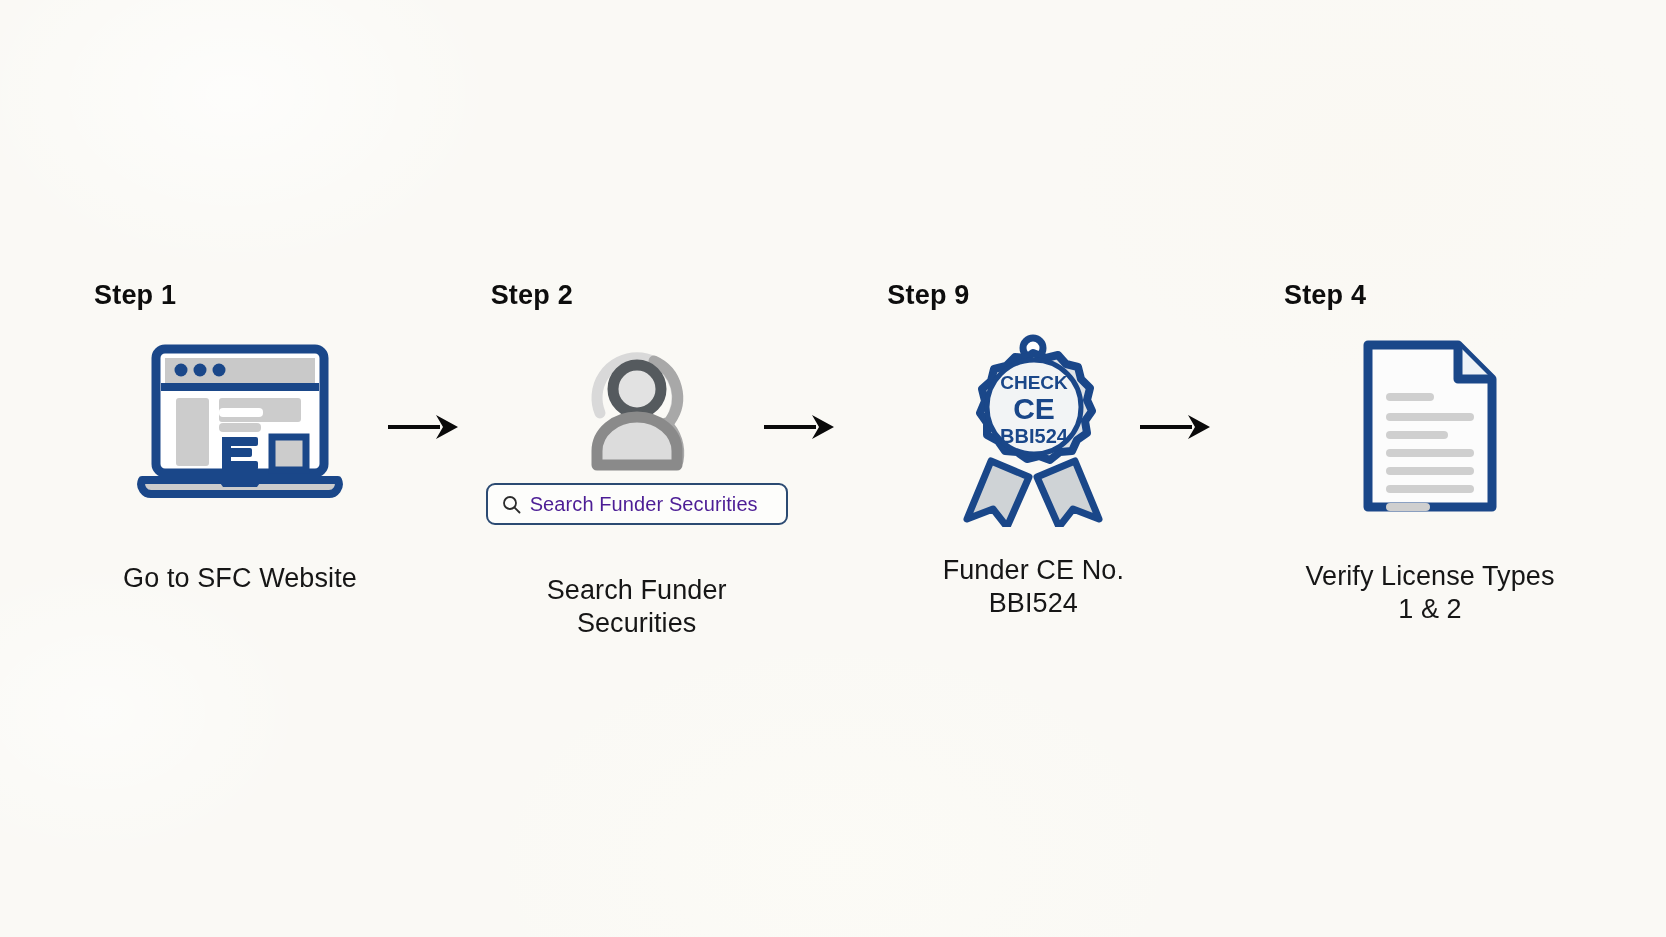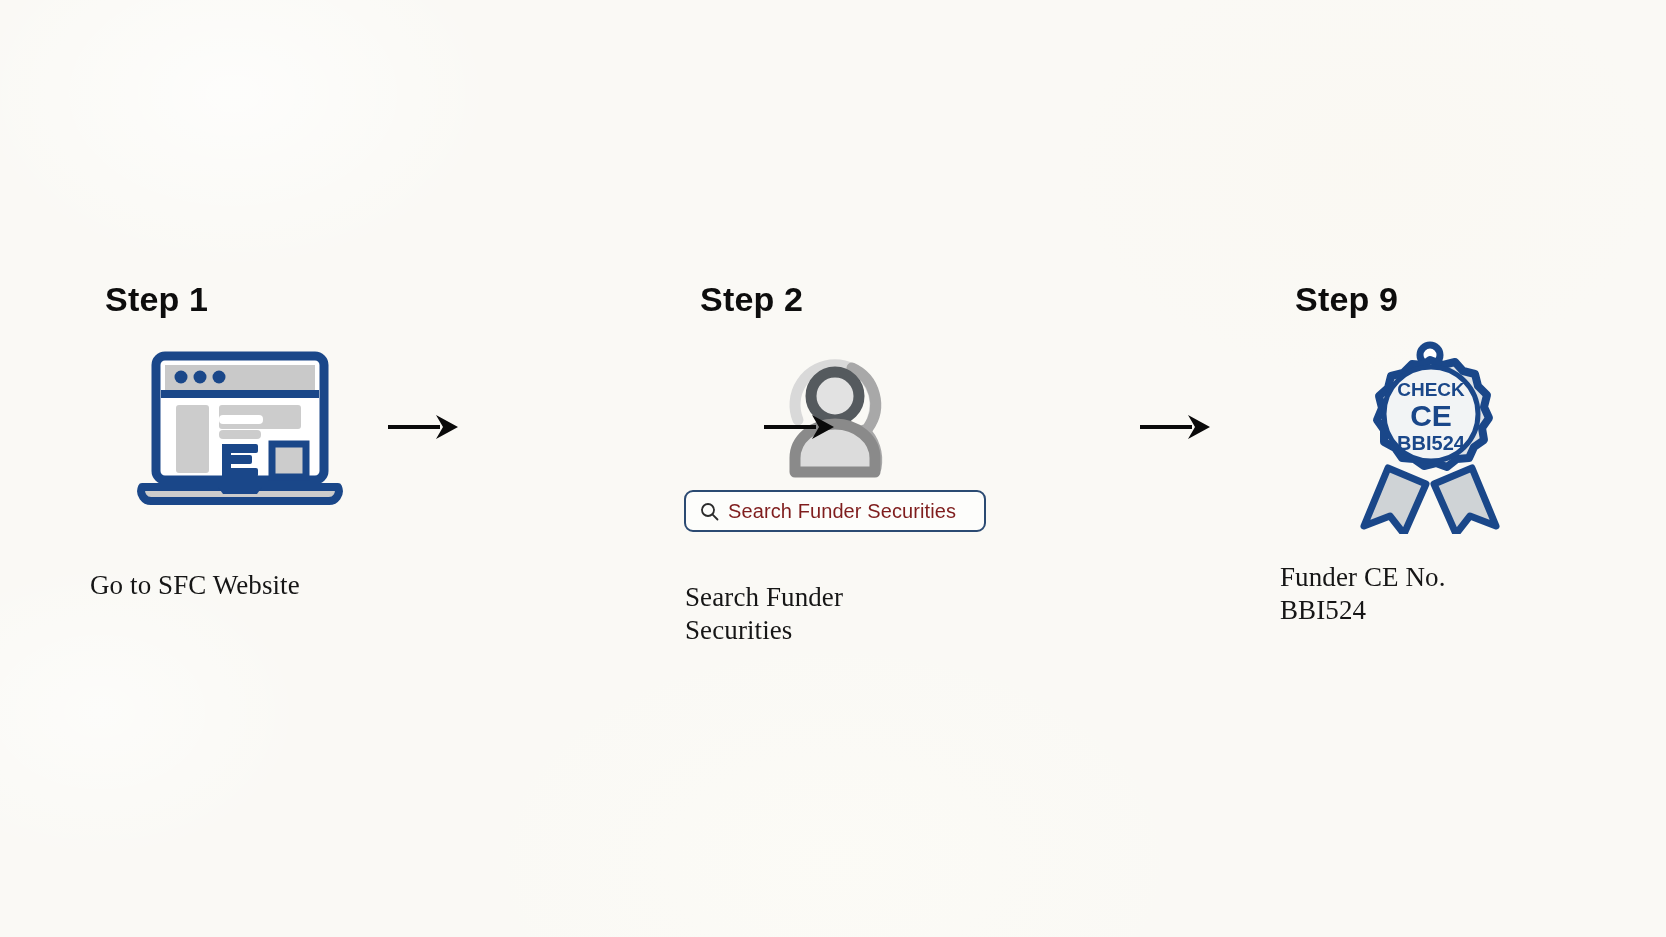"Step 1" .step-heading { font-size: 34px -> 27px; margin-left: 15px -> 4px }
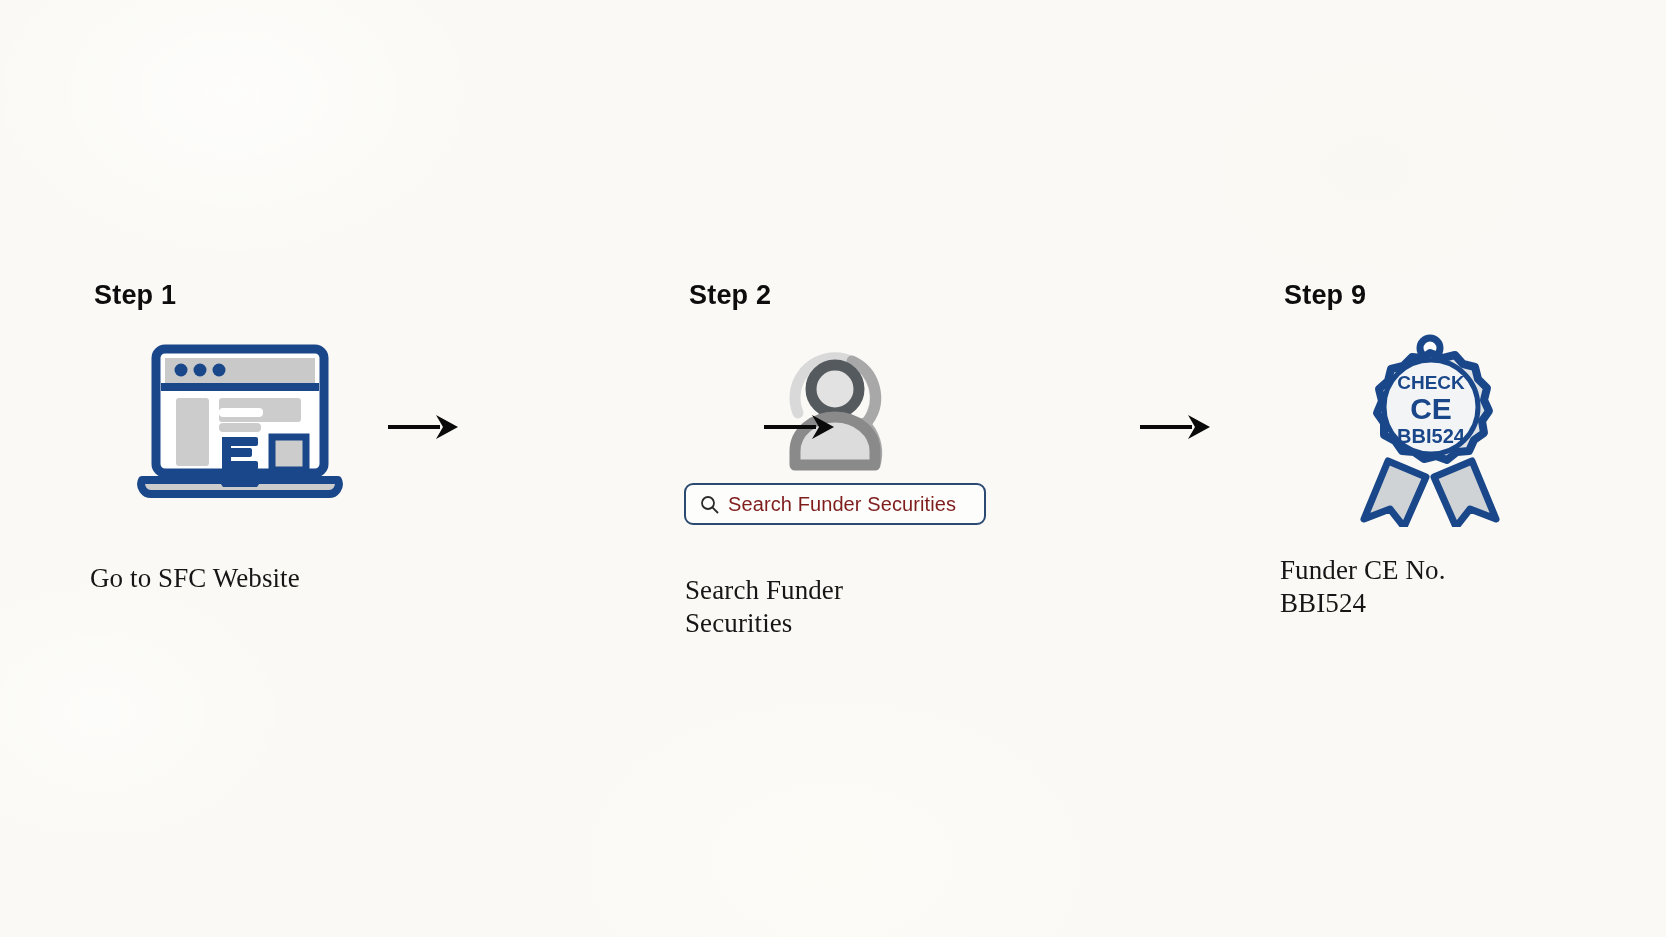"Step 4" div.step { html: none -> <div> <div>Step 4</div> <div> <svg> <path></path> <path></path> <rect></rect> <rect></rect> <rect></rect> <rect></rect> <rect></rect> <rect></rect> <rect></rect> </svg> </div> <div> <div>Verify License Types</div> <div>1 &amp; 2</div> </div> </div> }
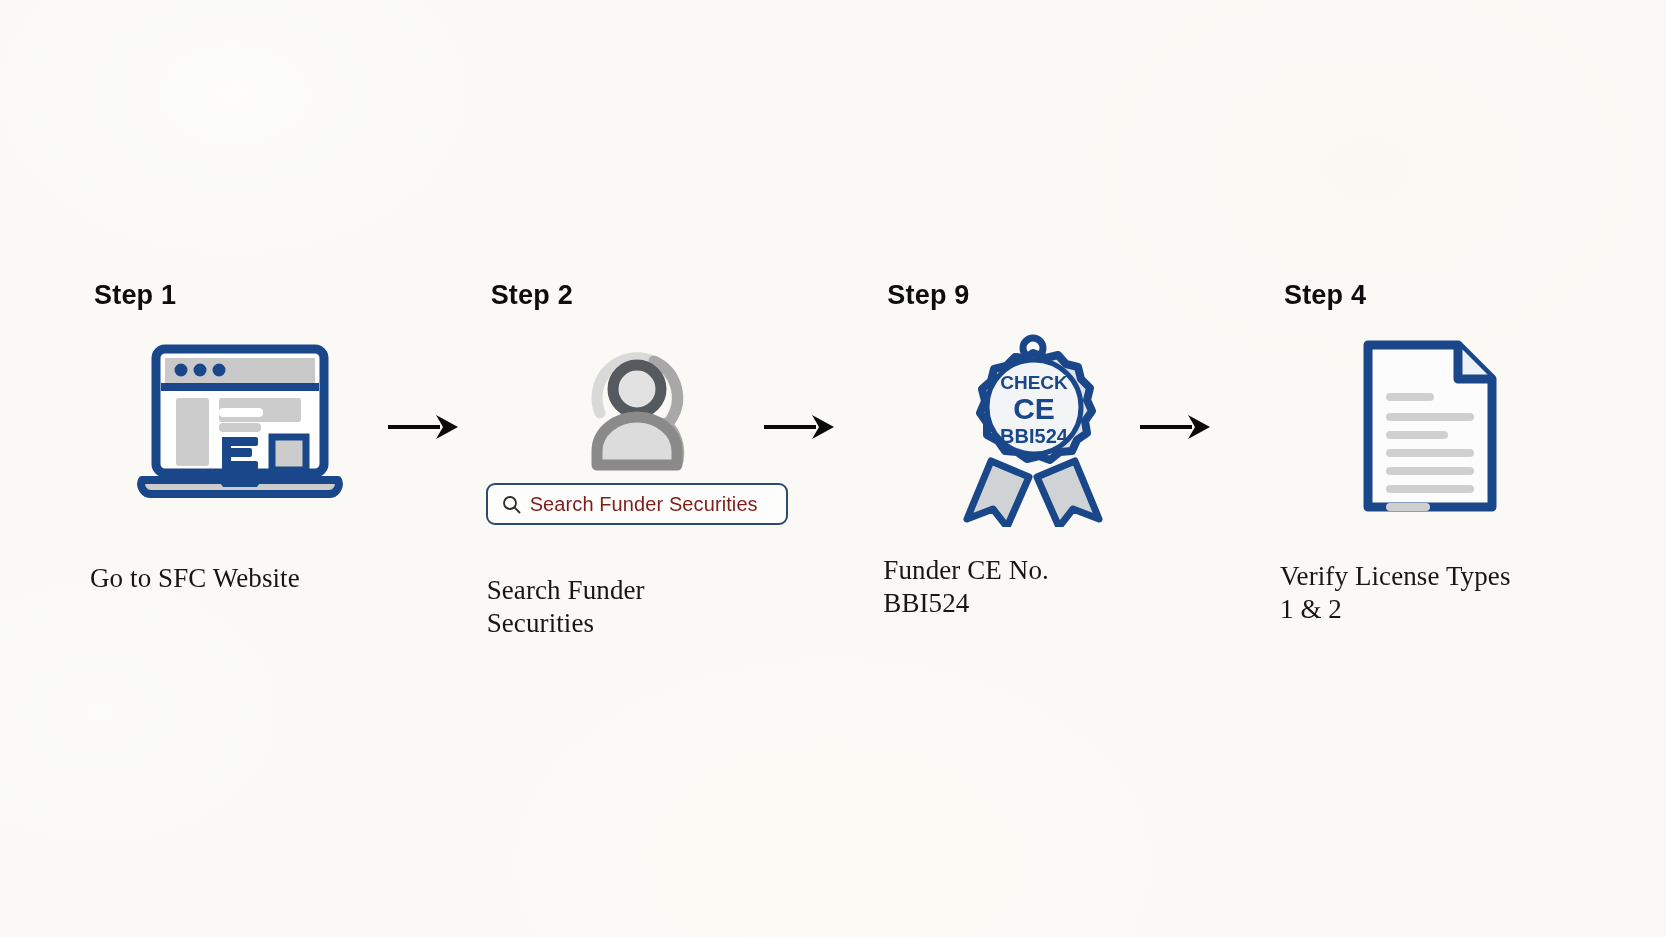"Search Funder Securities" .search-text { color: #7f1d1d -> #4c1d95 }
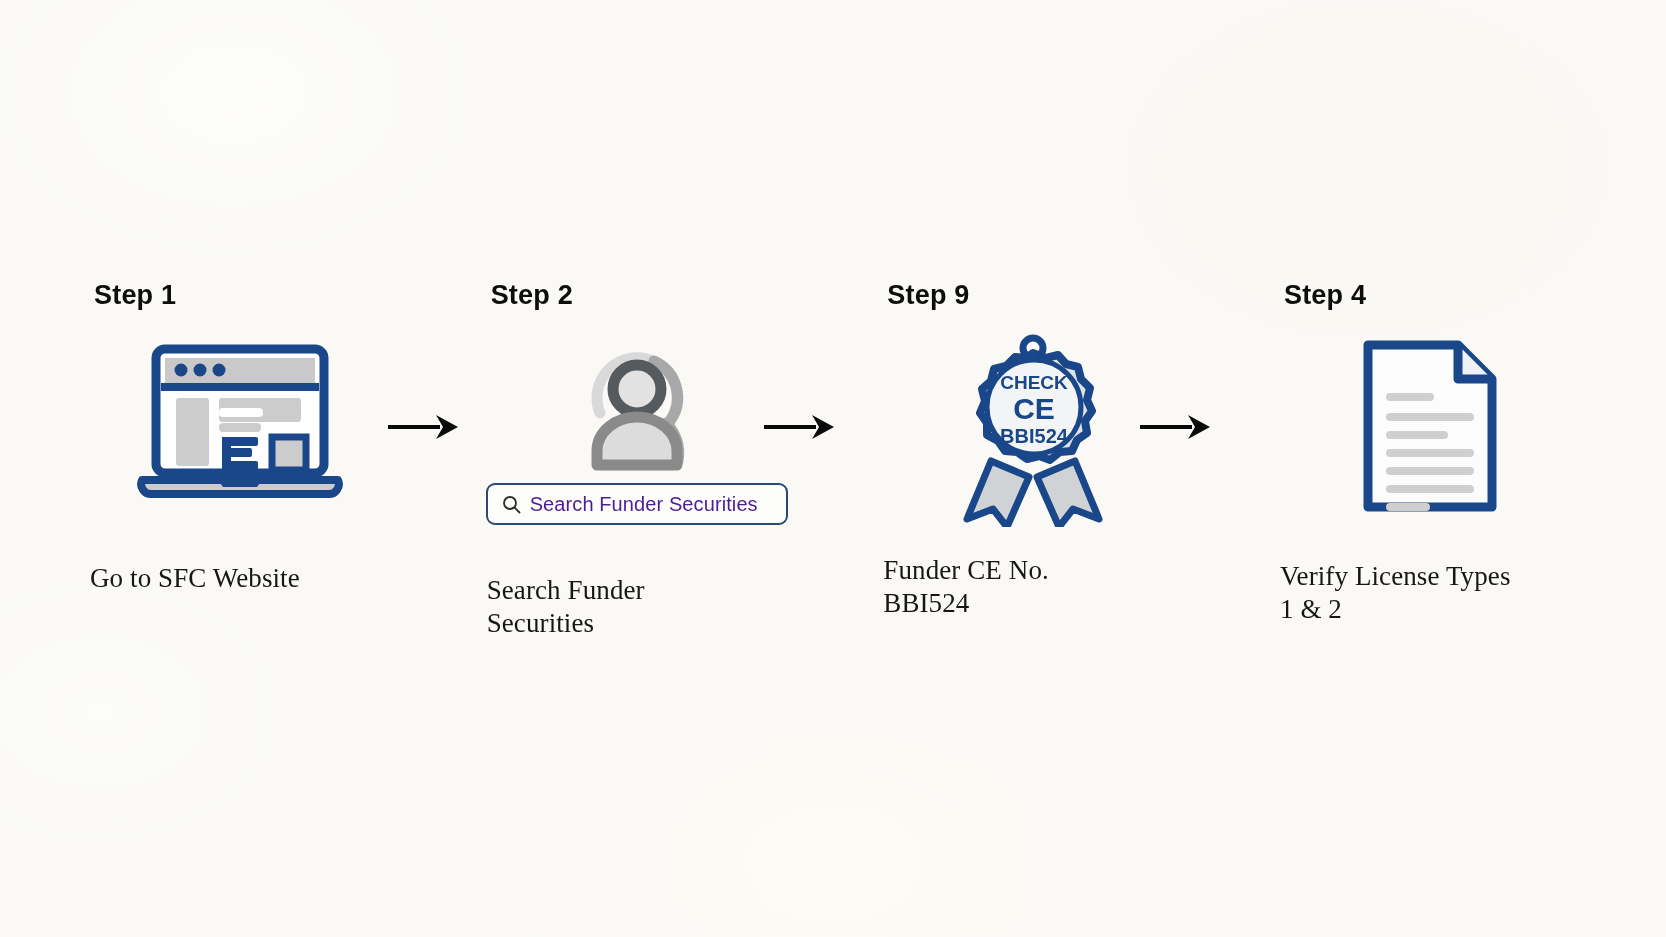"Go to SFC Website" .caption { font-family: Liberation Serif, serif -> none; text-align: left -> center }
